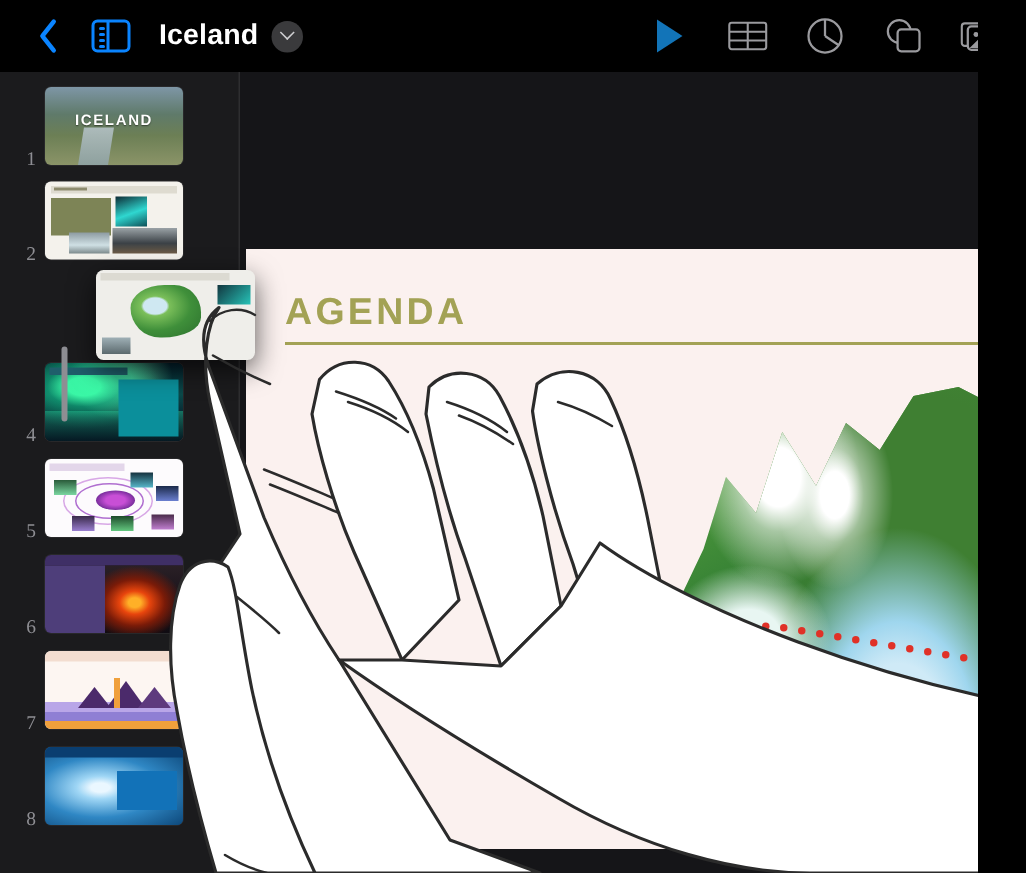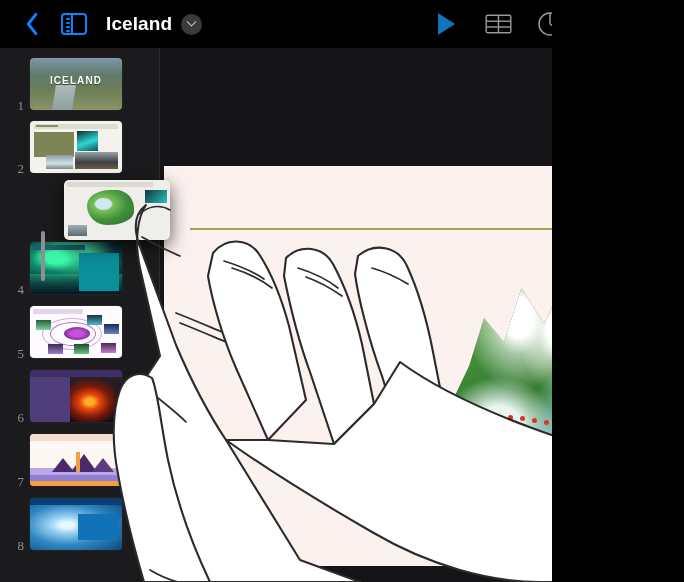"Iceland" #app { width: 552px -> 652px }
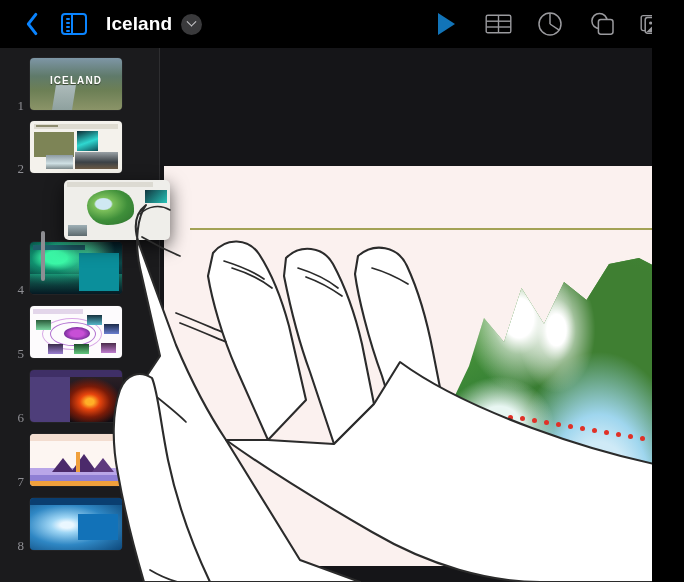"AGENDA" div { html: none -> <div>AGENDA</div> }
